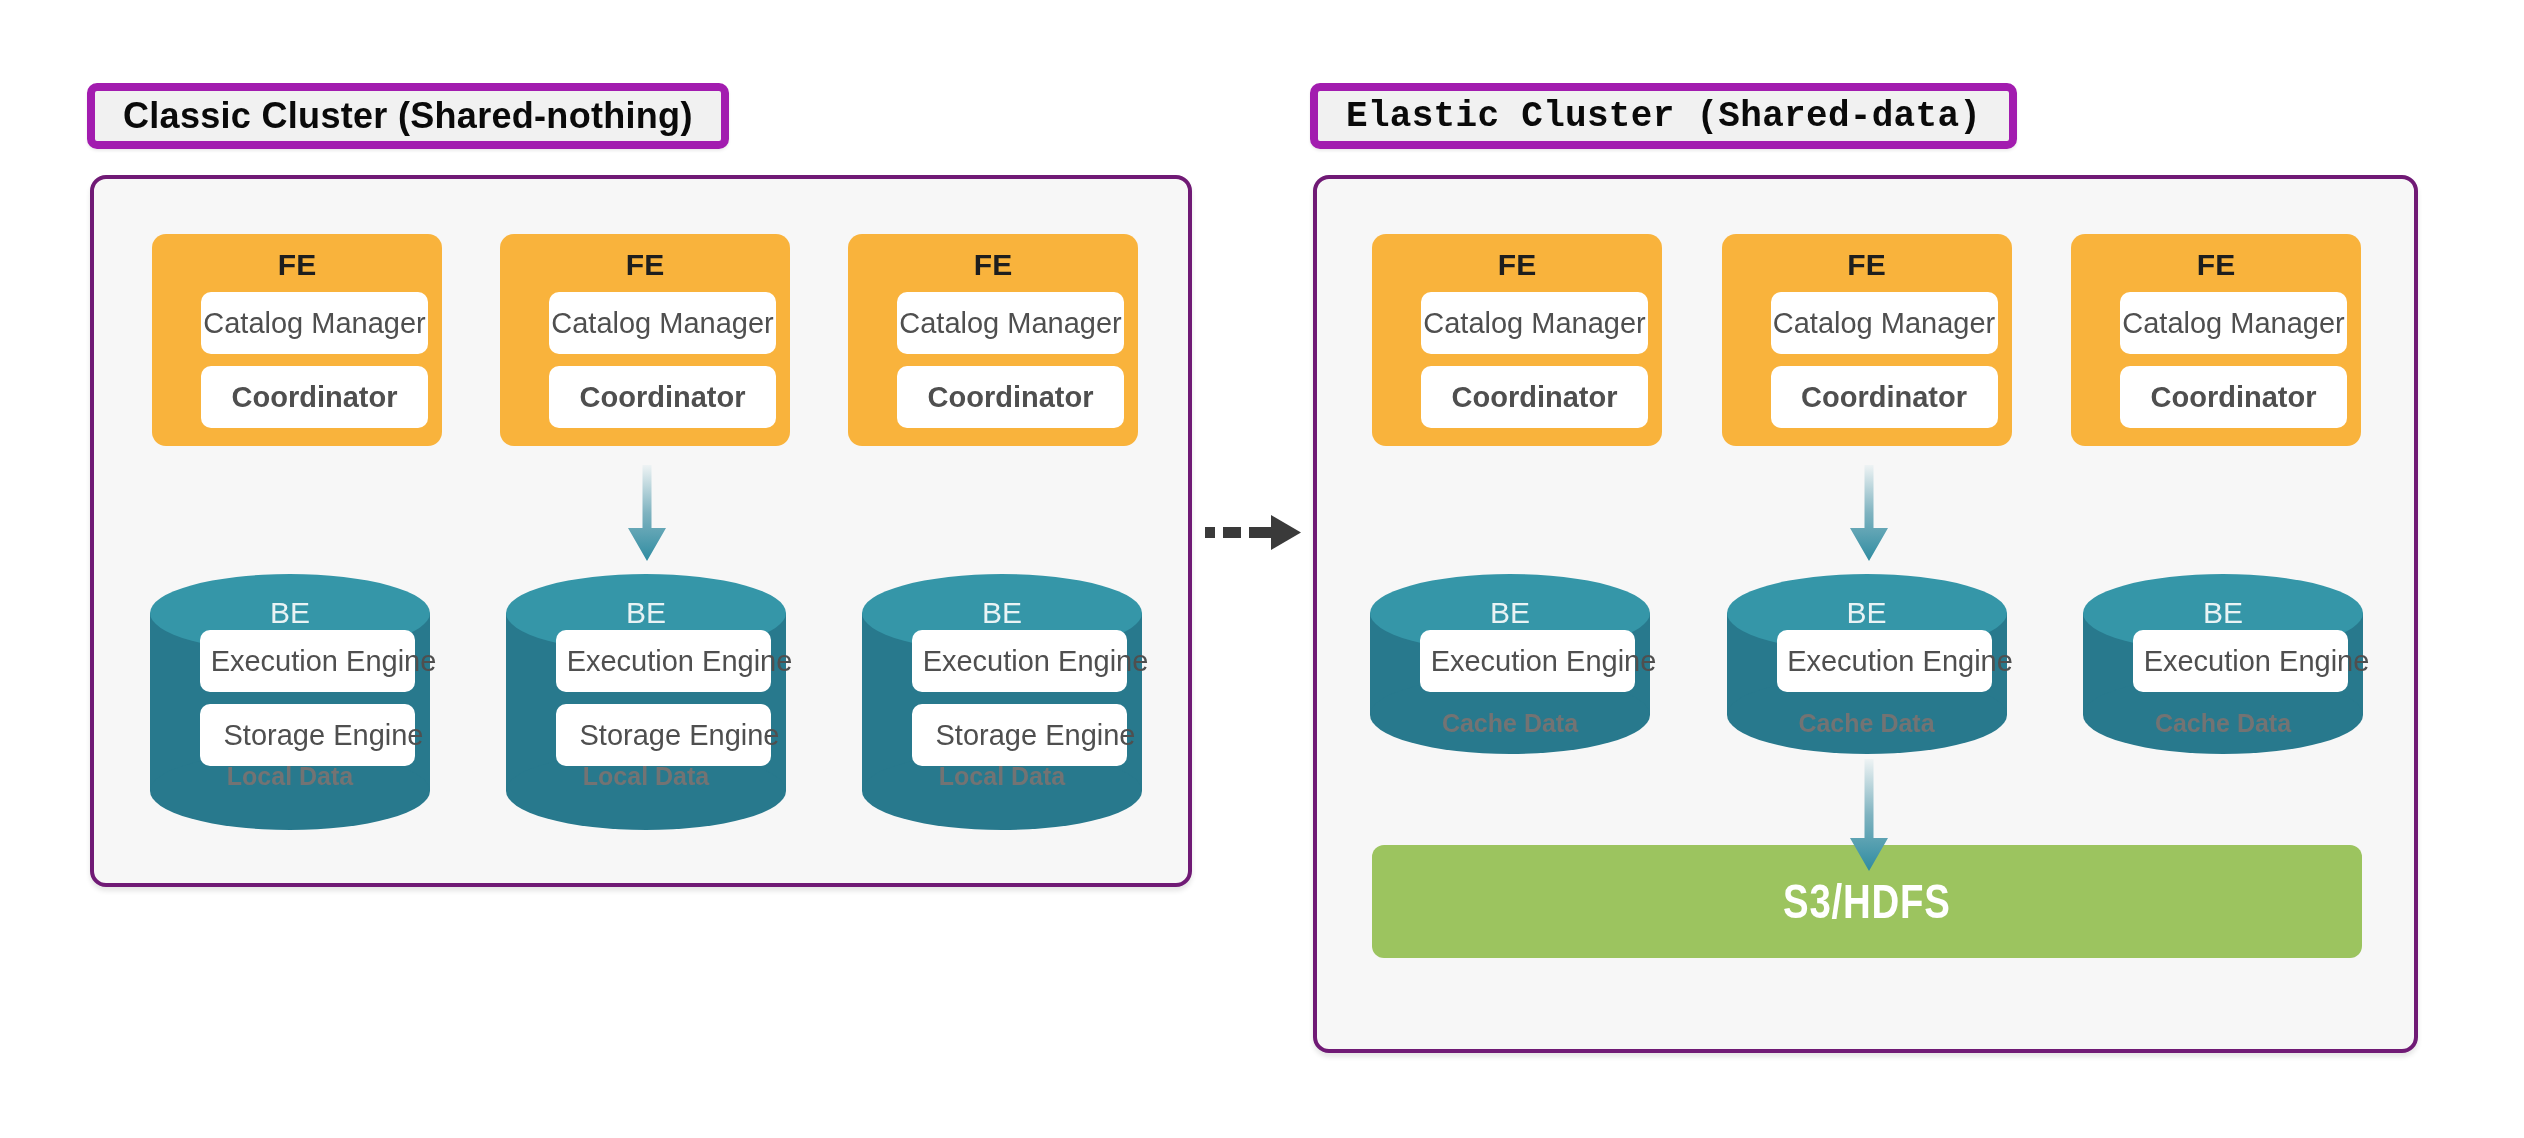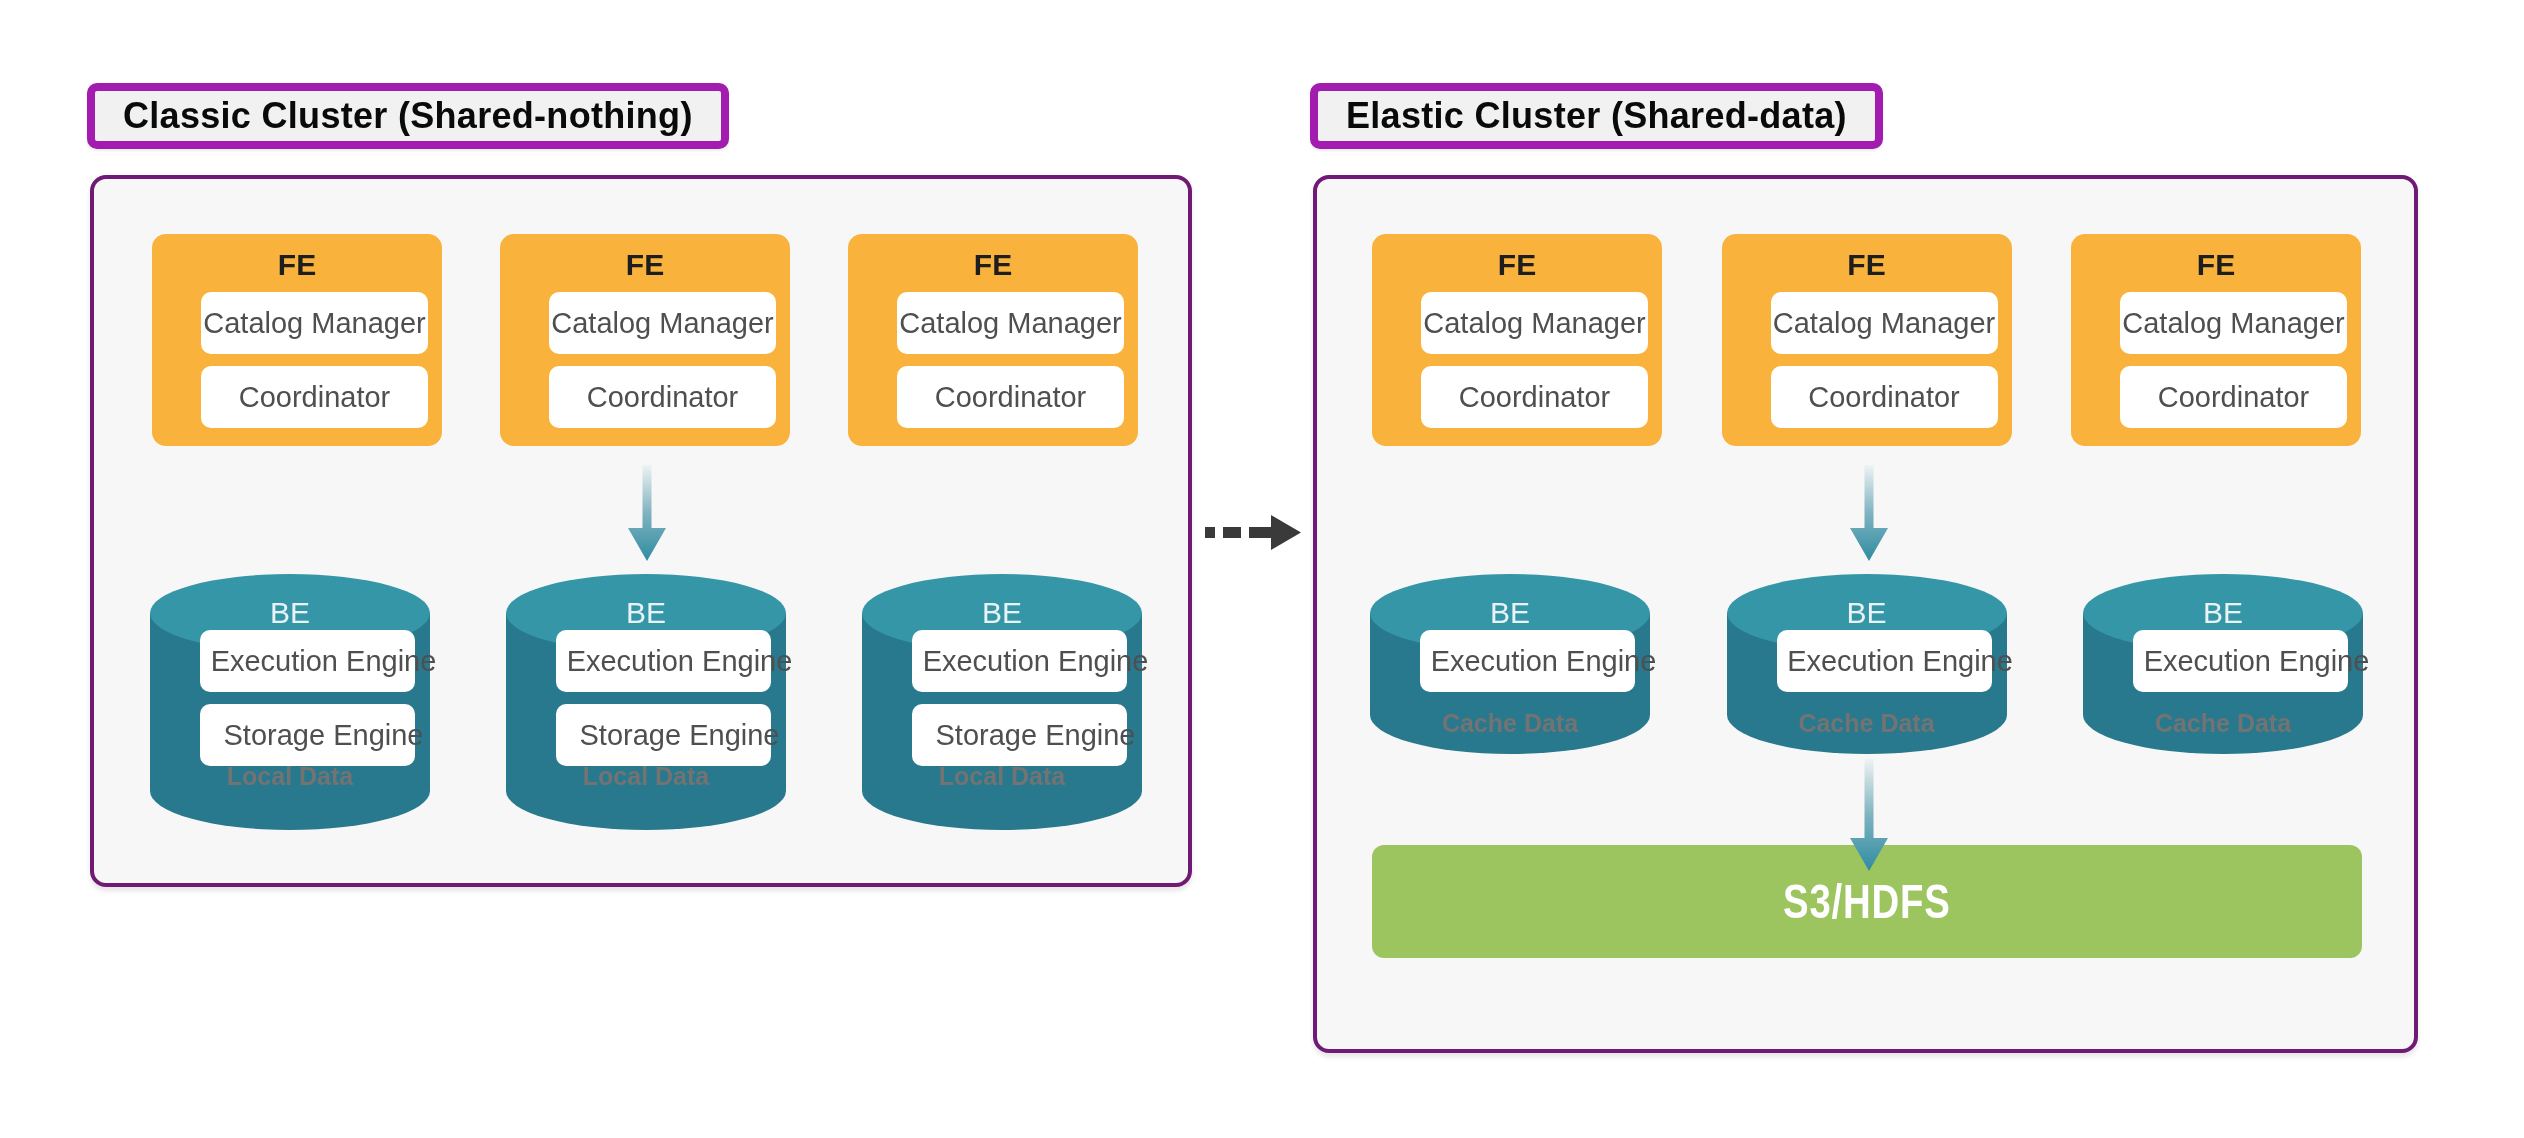"Elastic Cluster (Shared-data)" #label-right { font-family: none -> Liberation Mono, monospace }
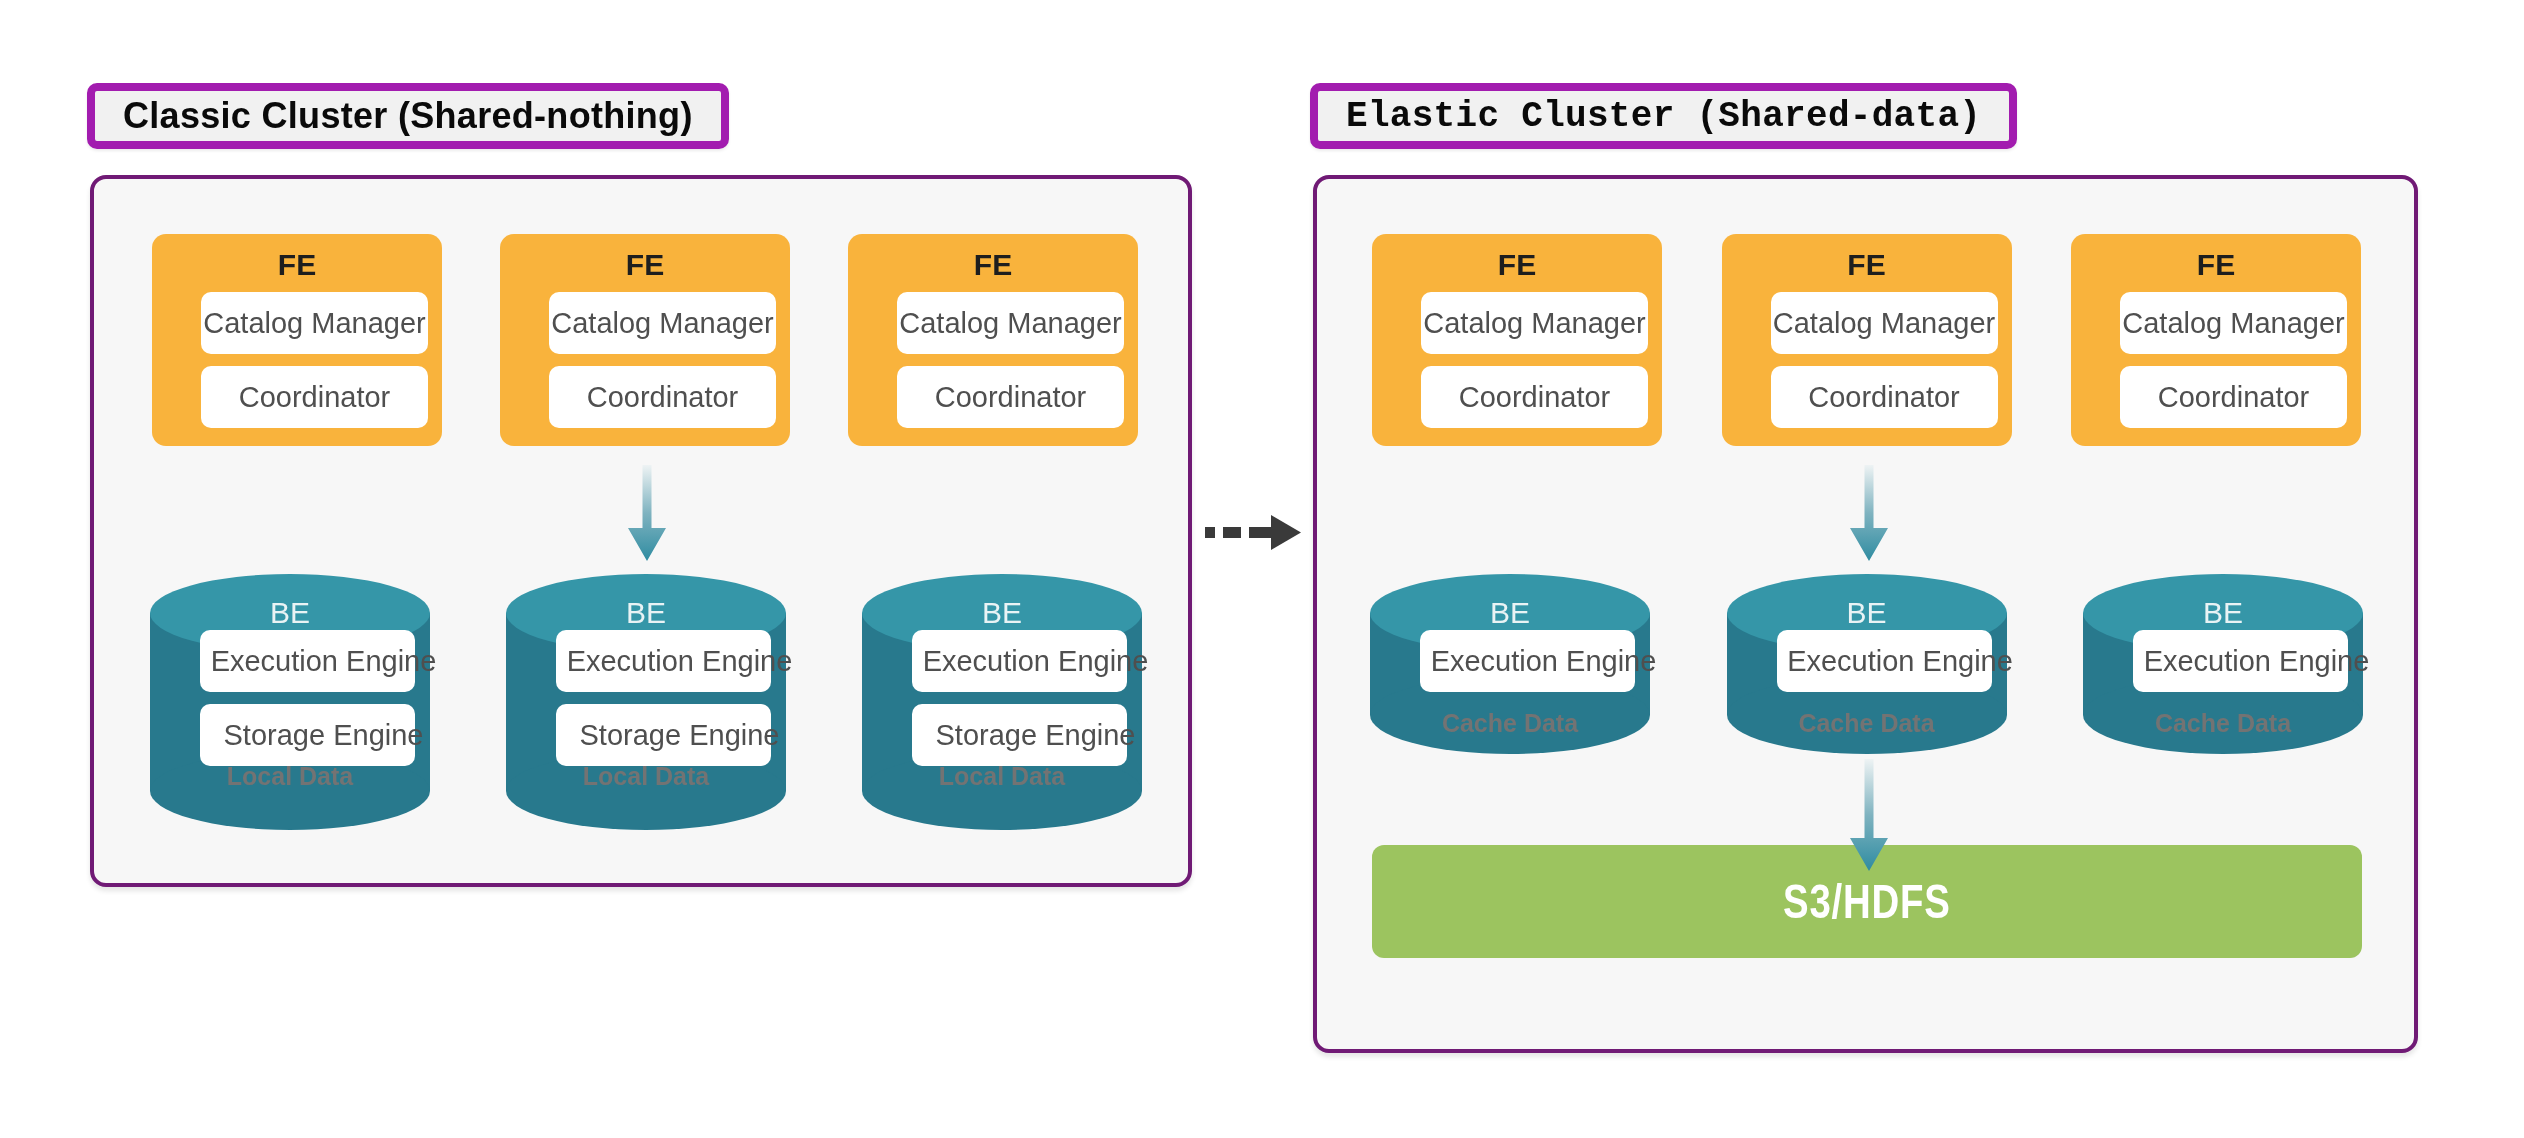"Coordinator" .fe-node .white-box + .white-box { font-weight: none -> bold }
